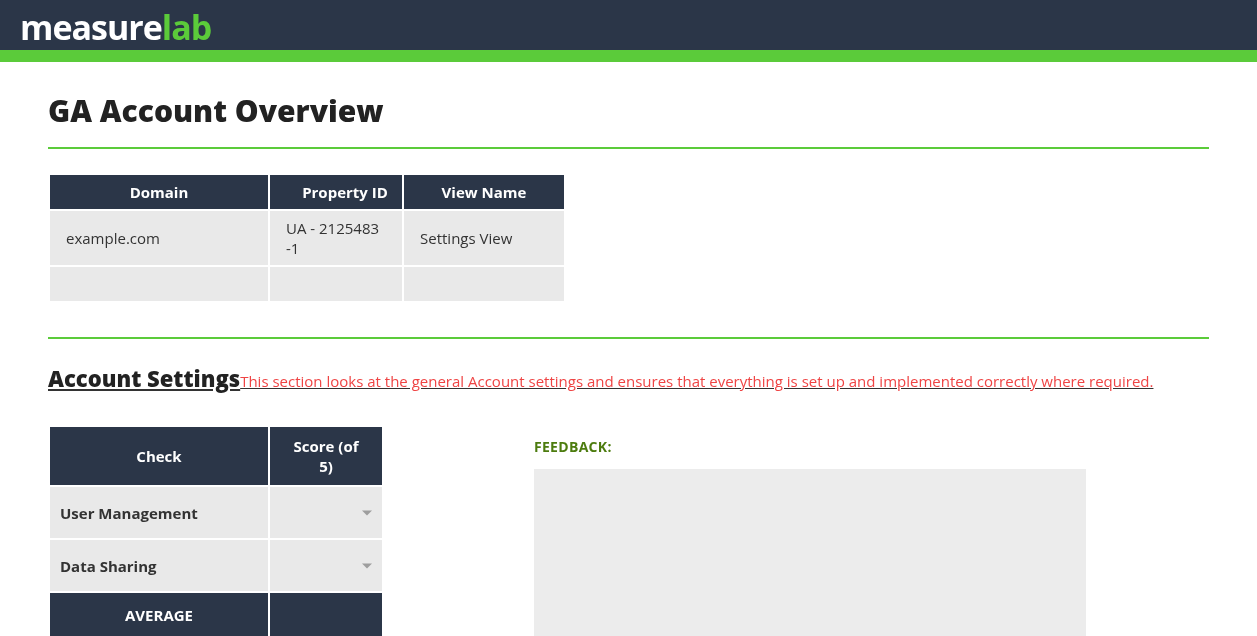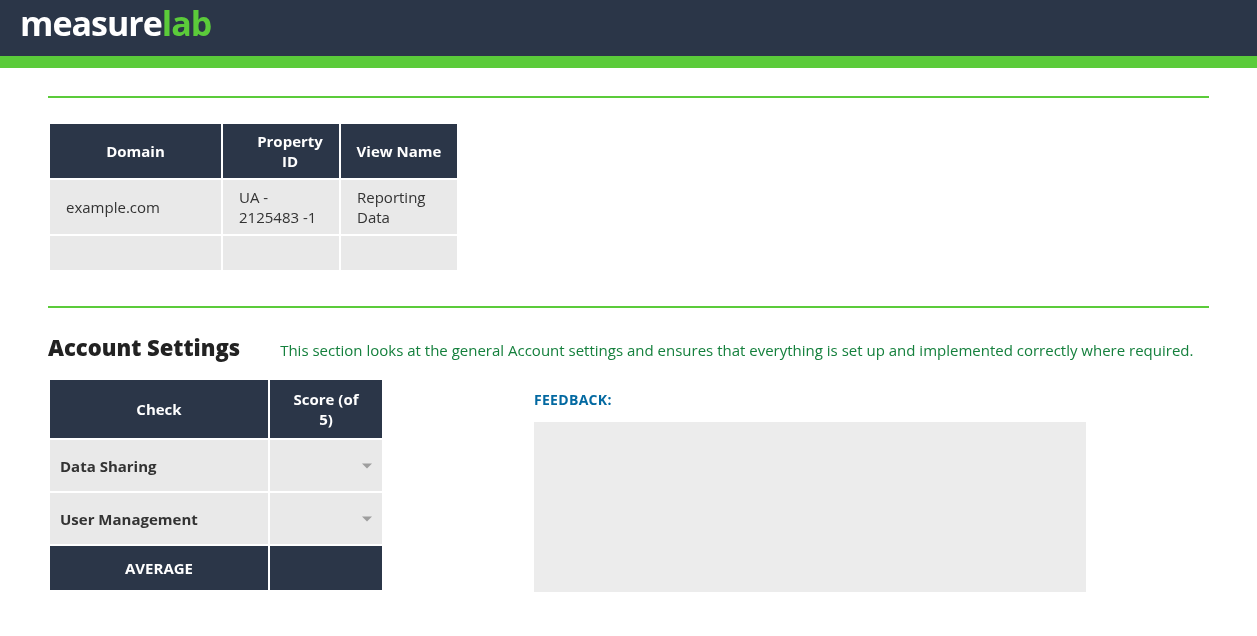"measurelab" .header-bar { align-items: flex-start -> flex-end; height: 56px -> 50px }
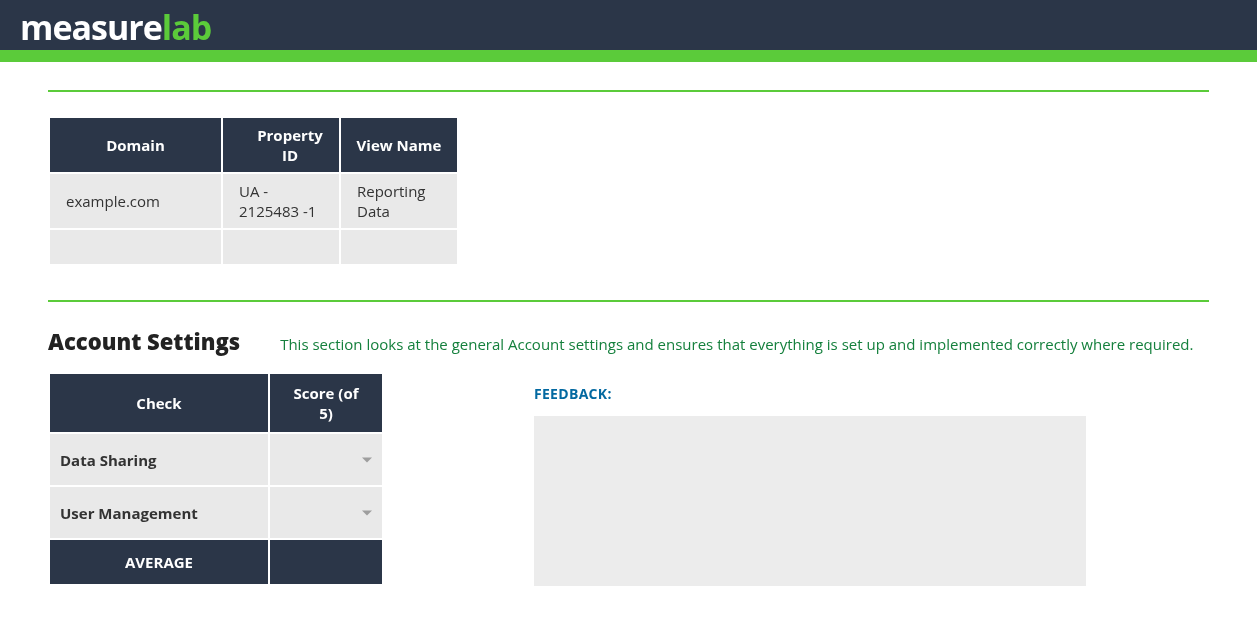"GA Account Overview" h1.page-title { html: none -> <h1>GA Account Overview</h1> }
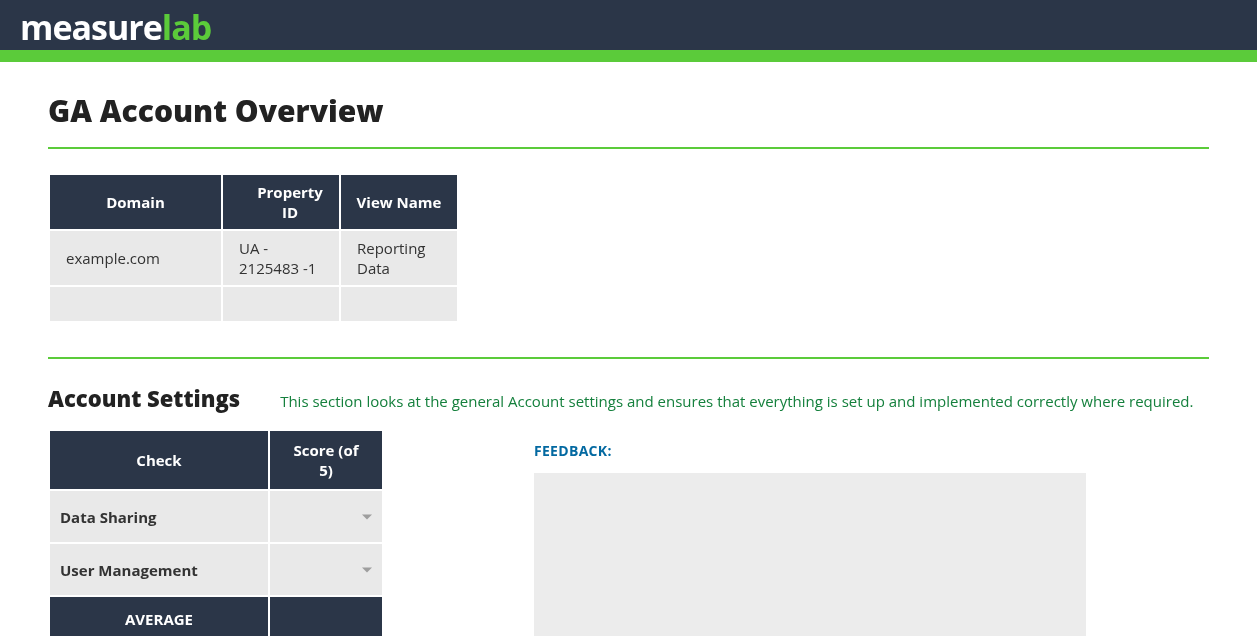"Domain" .overview-table .col-domain { width: 171px -> 218px }
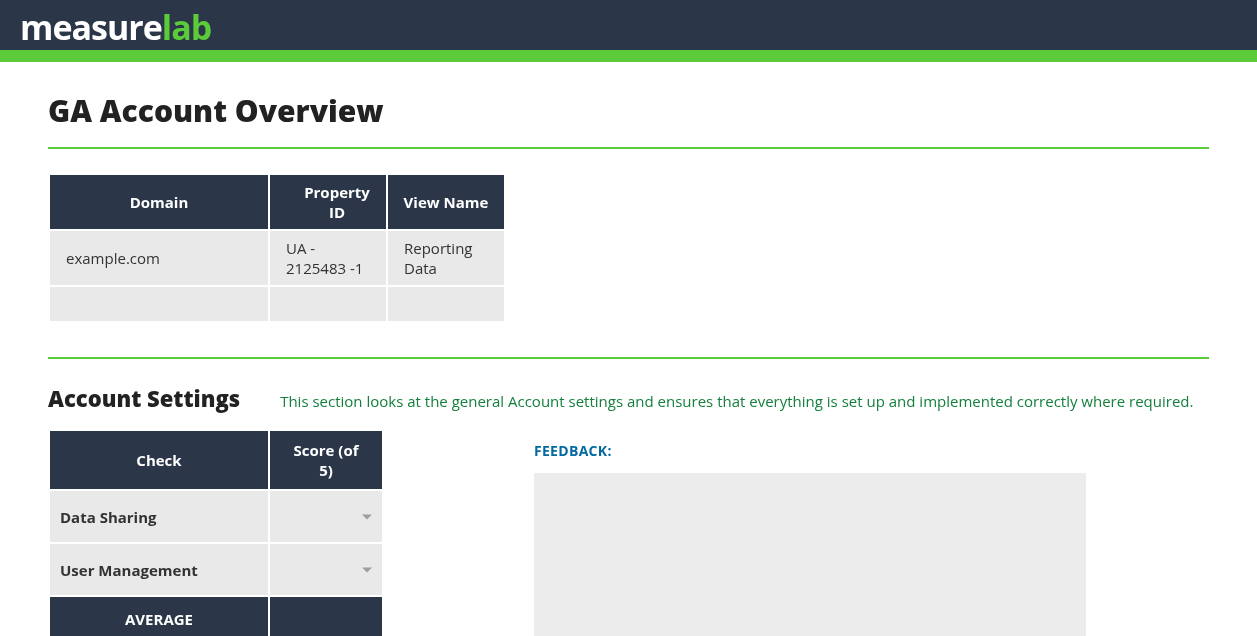"Property ID" .overview-table .col-prop { width: 116px -> 132px }
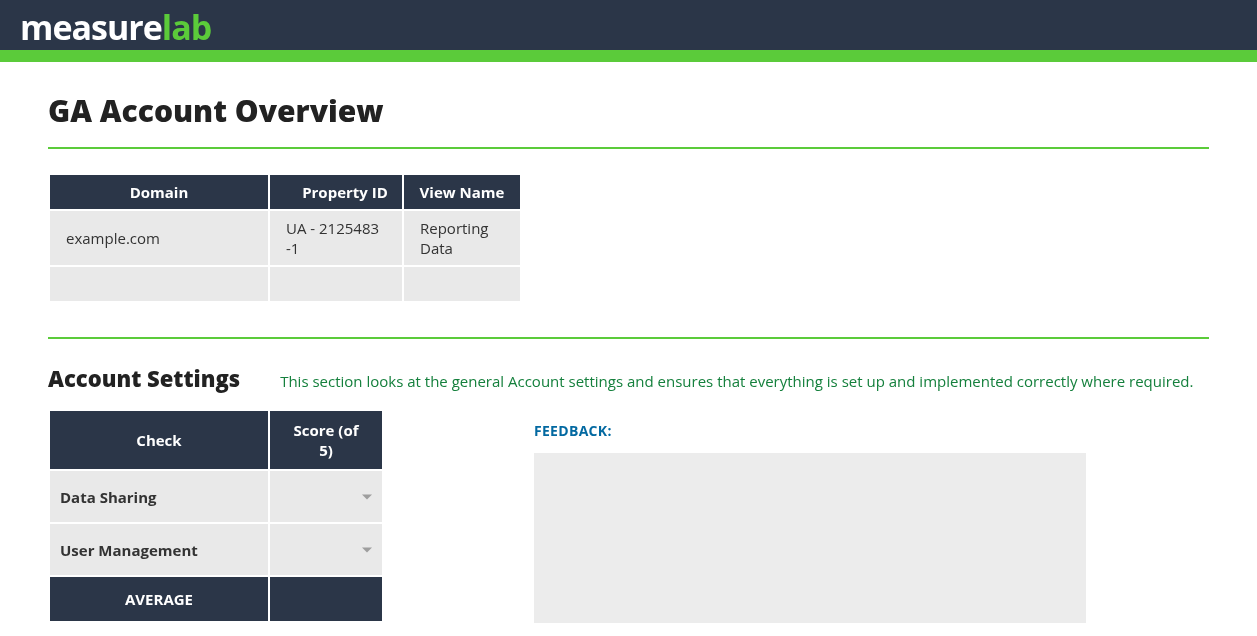"View Name" .overview-table .col-view { width: 116px -> 160px }
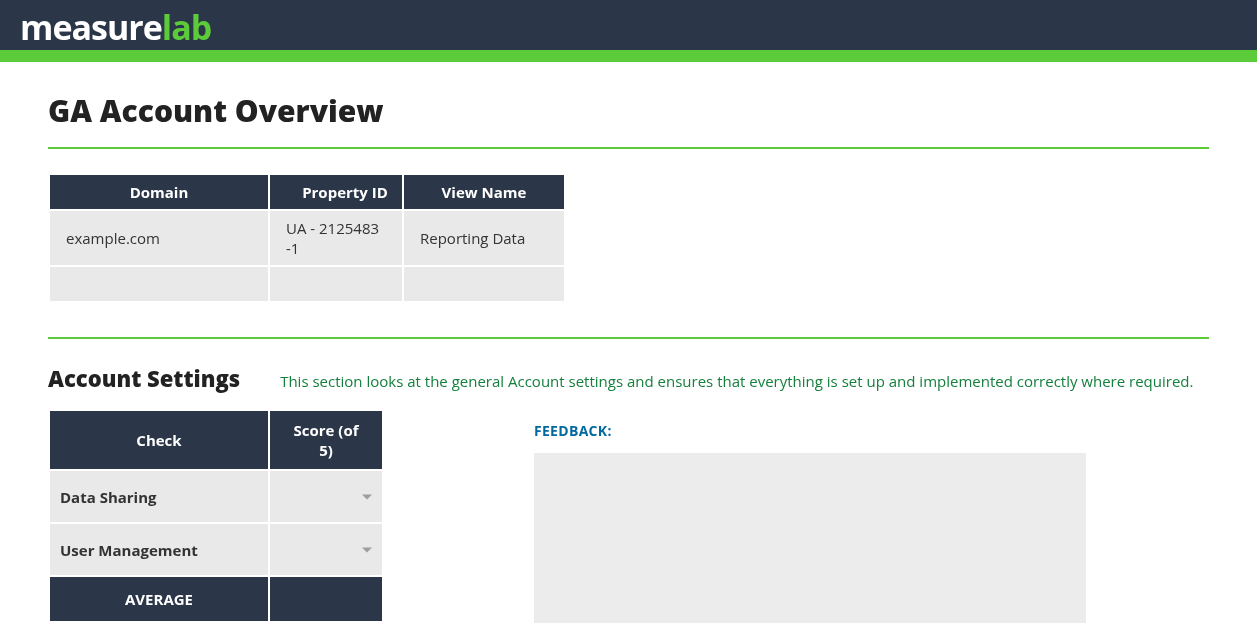"Reporting Data" td { text: Reporting Data -> Settings View }
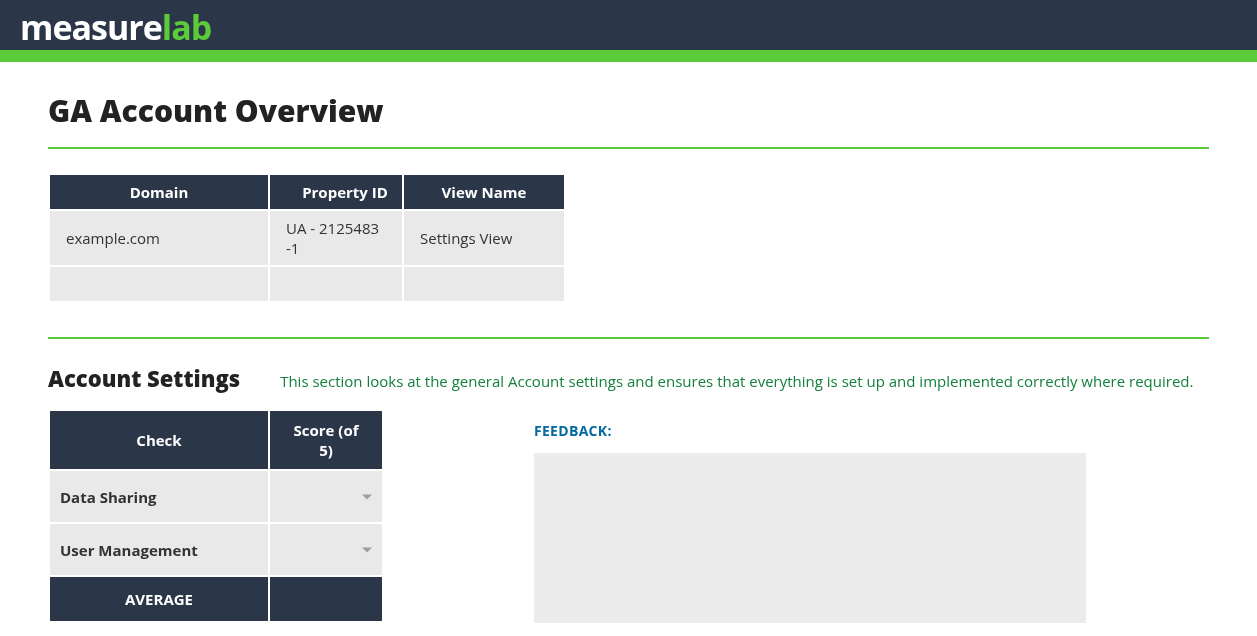"Account Settings" .section-row { gap: 40px -> none; margin-bottom: 16px -> 32px; text-decoration: none -> underline }
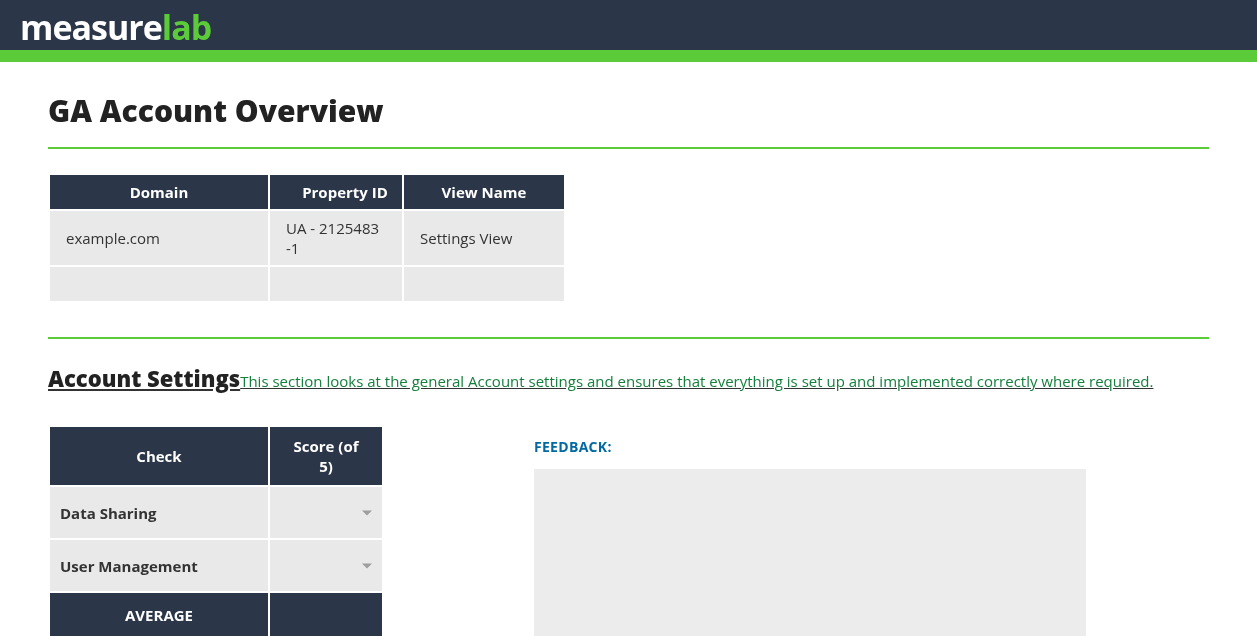"This section looks at the" .section-desc { color: #15803d -> #ef4444 }
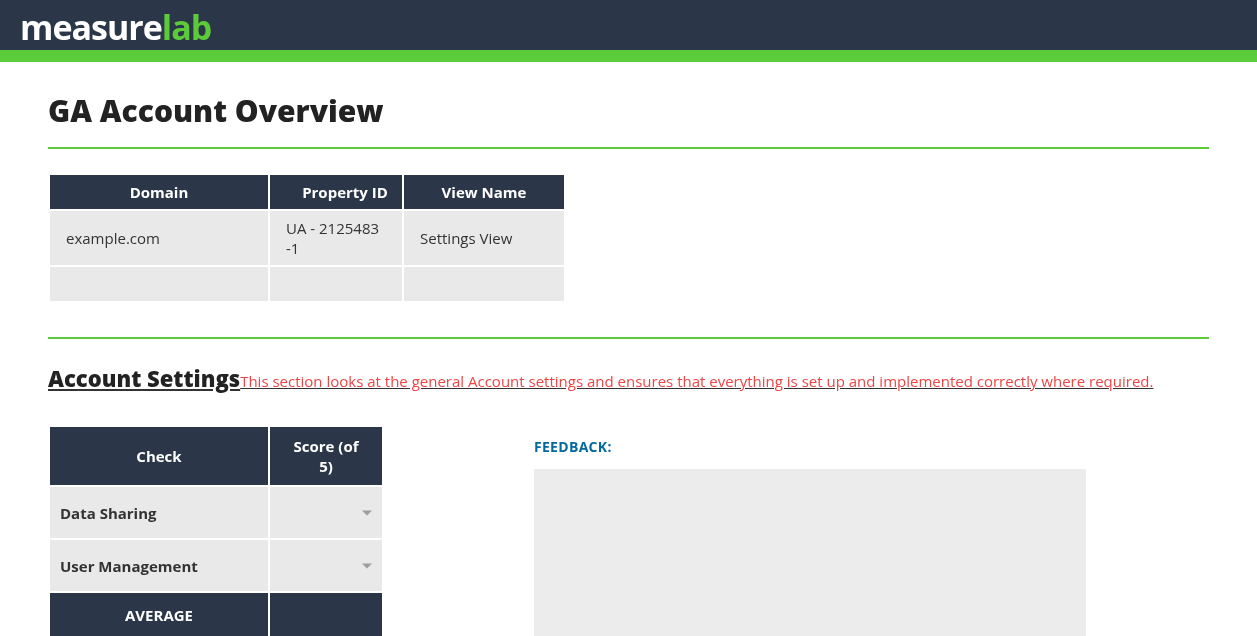"FEEDBACK:" .feedback-label { color: #0369a1 -> #4d7c0f }
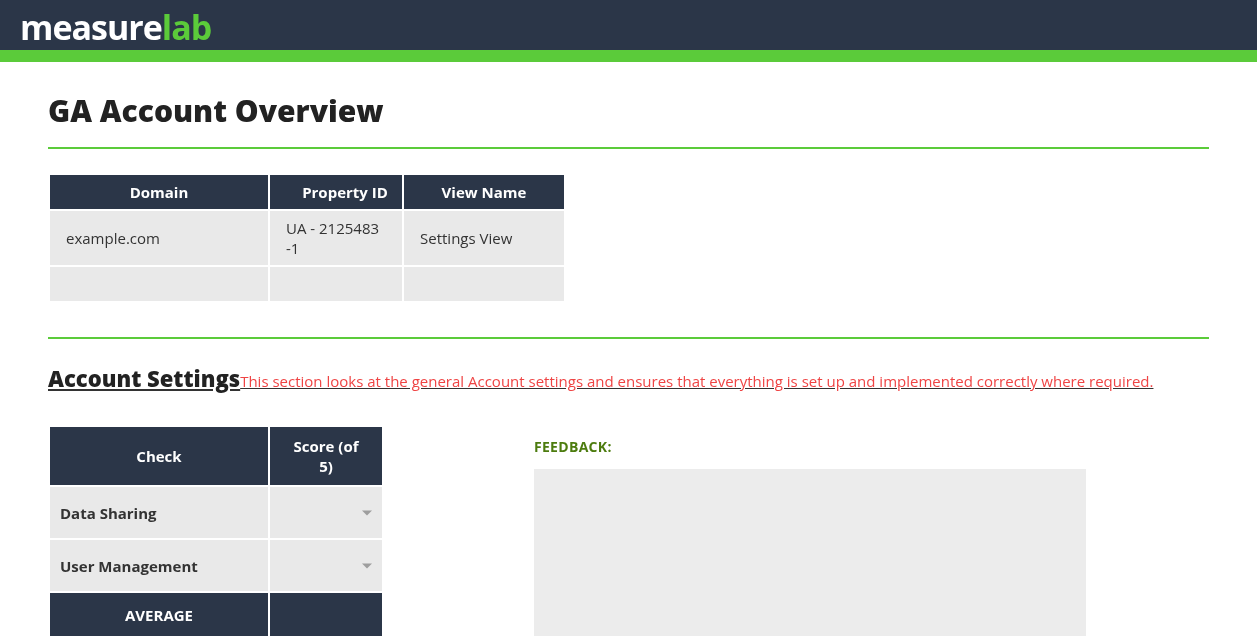"Data Sharing" tr { order: before "User Management" -> after "User Management" }
